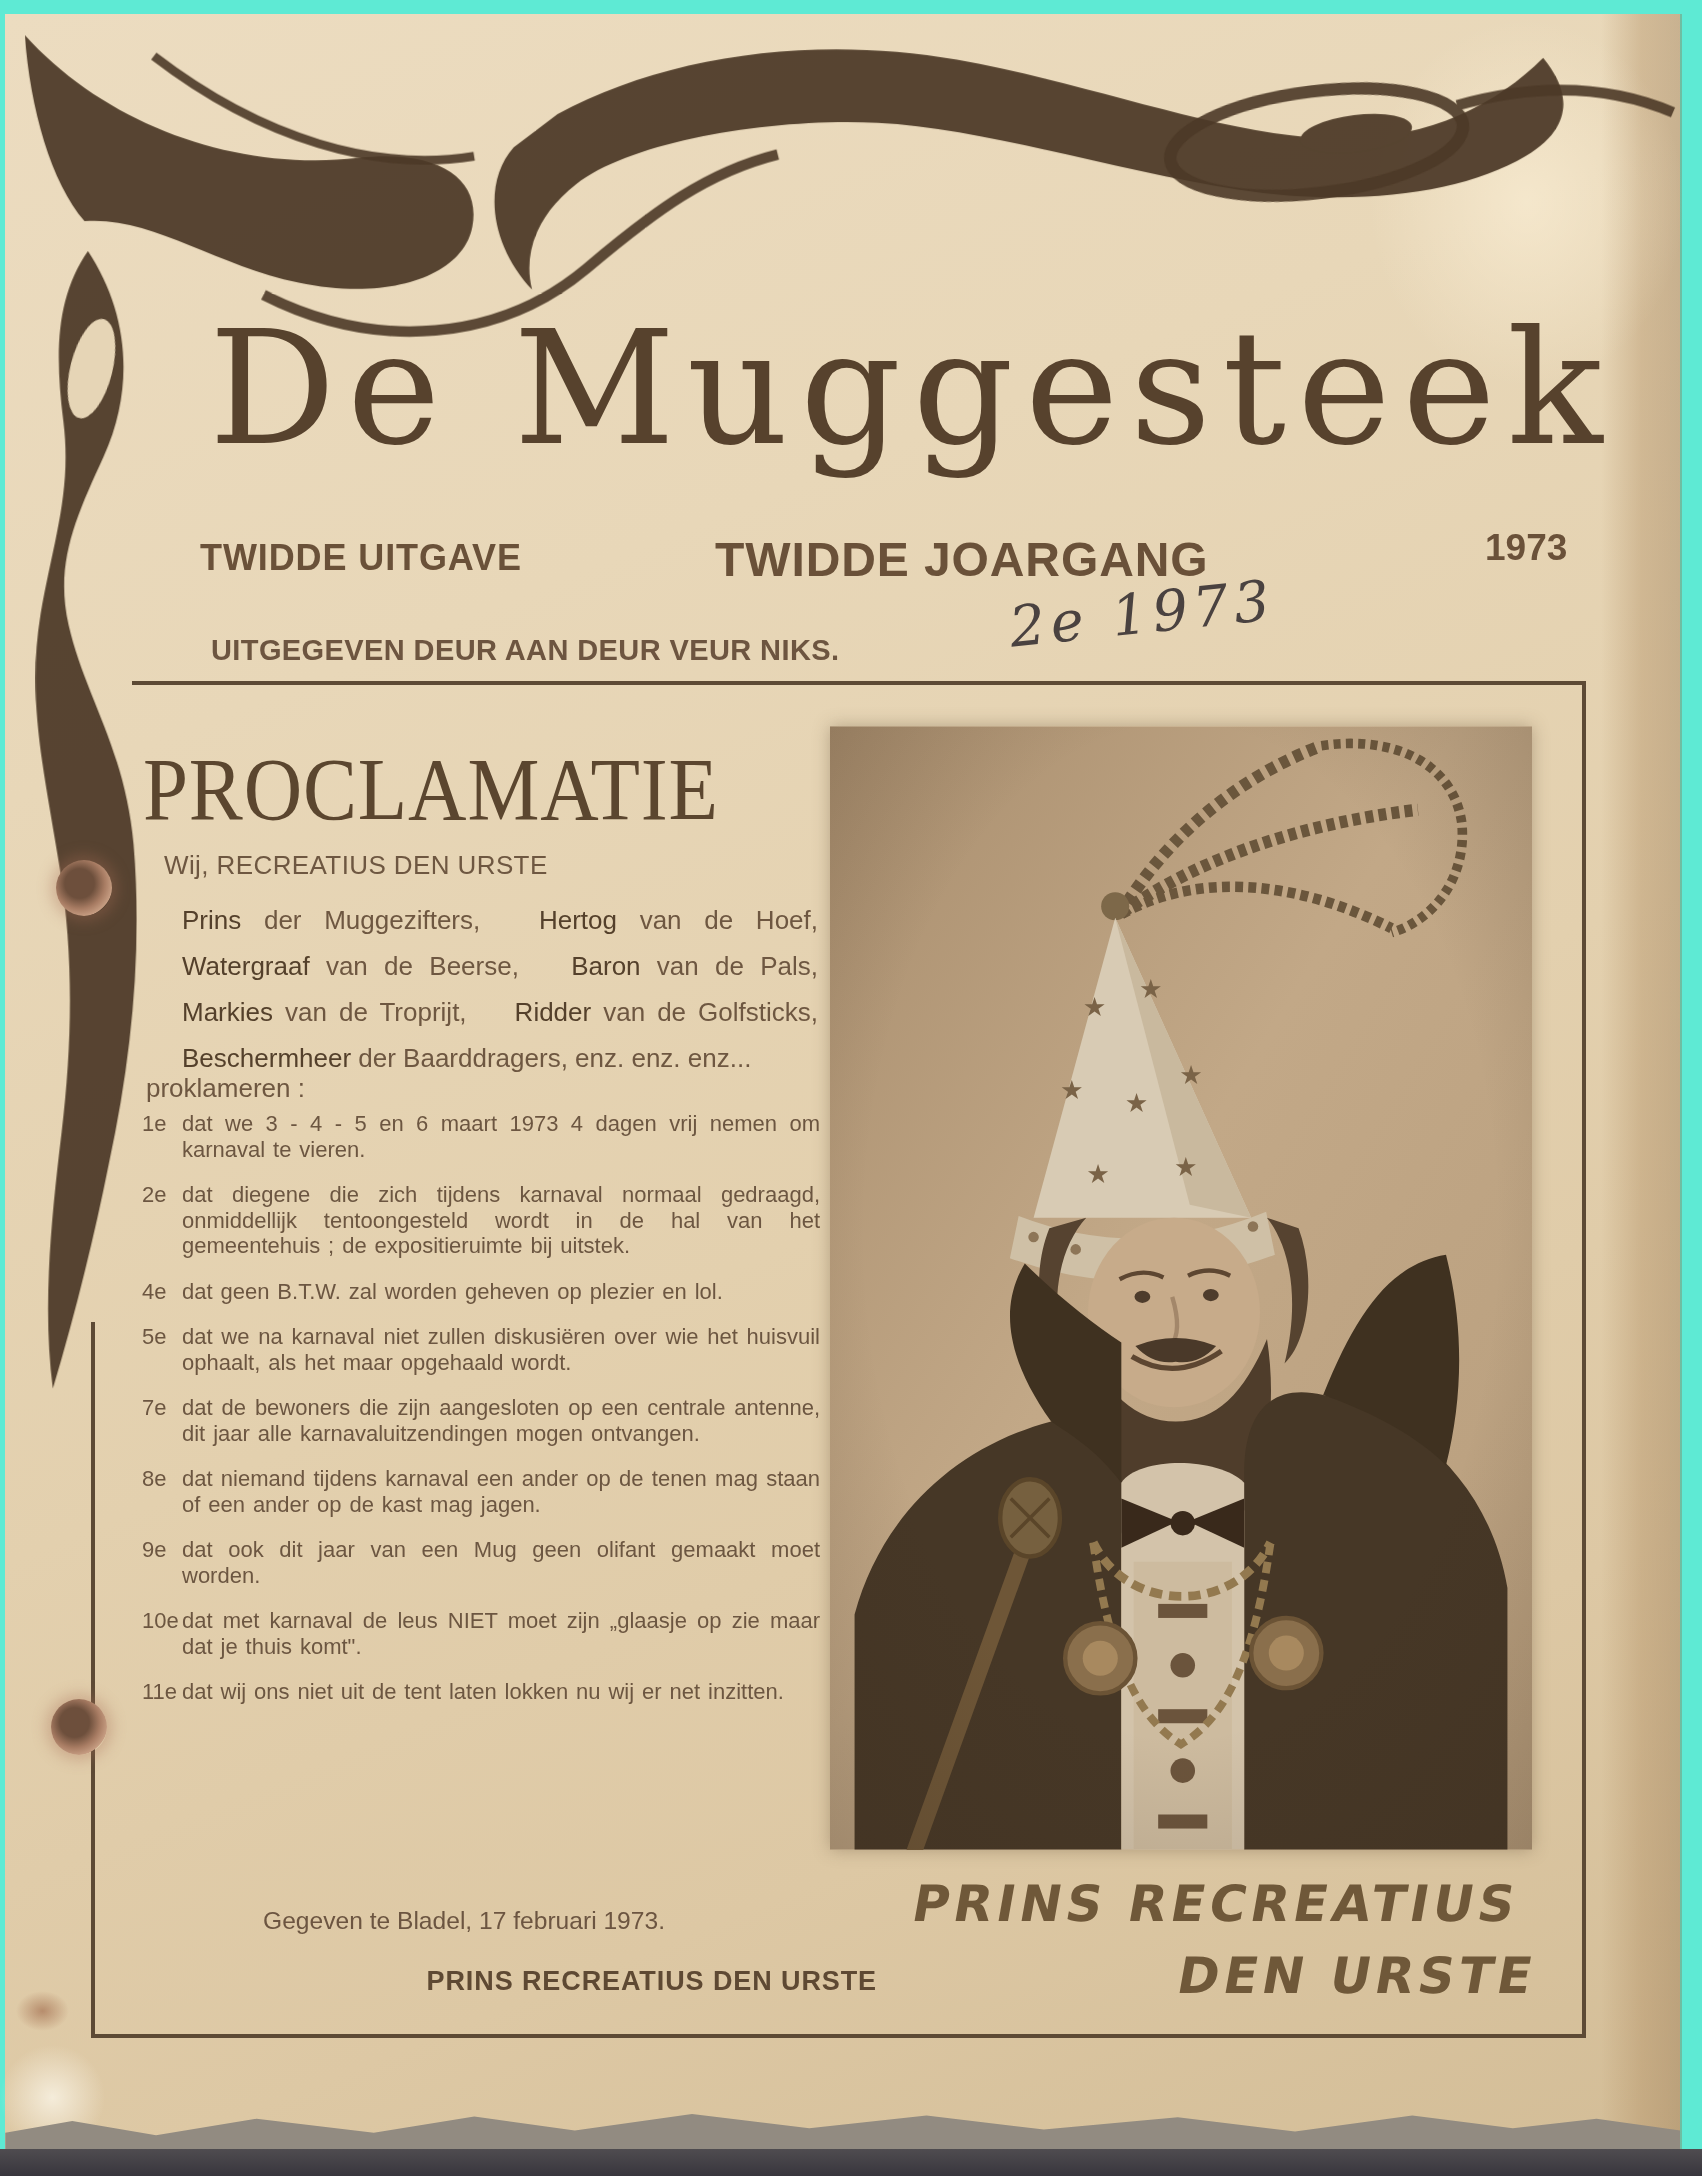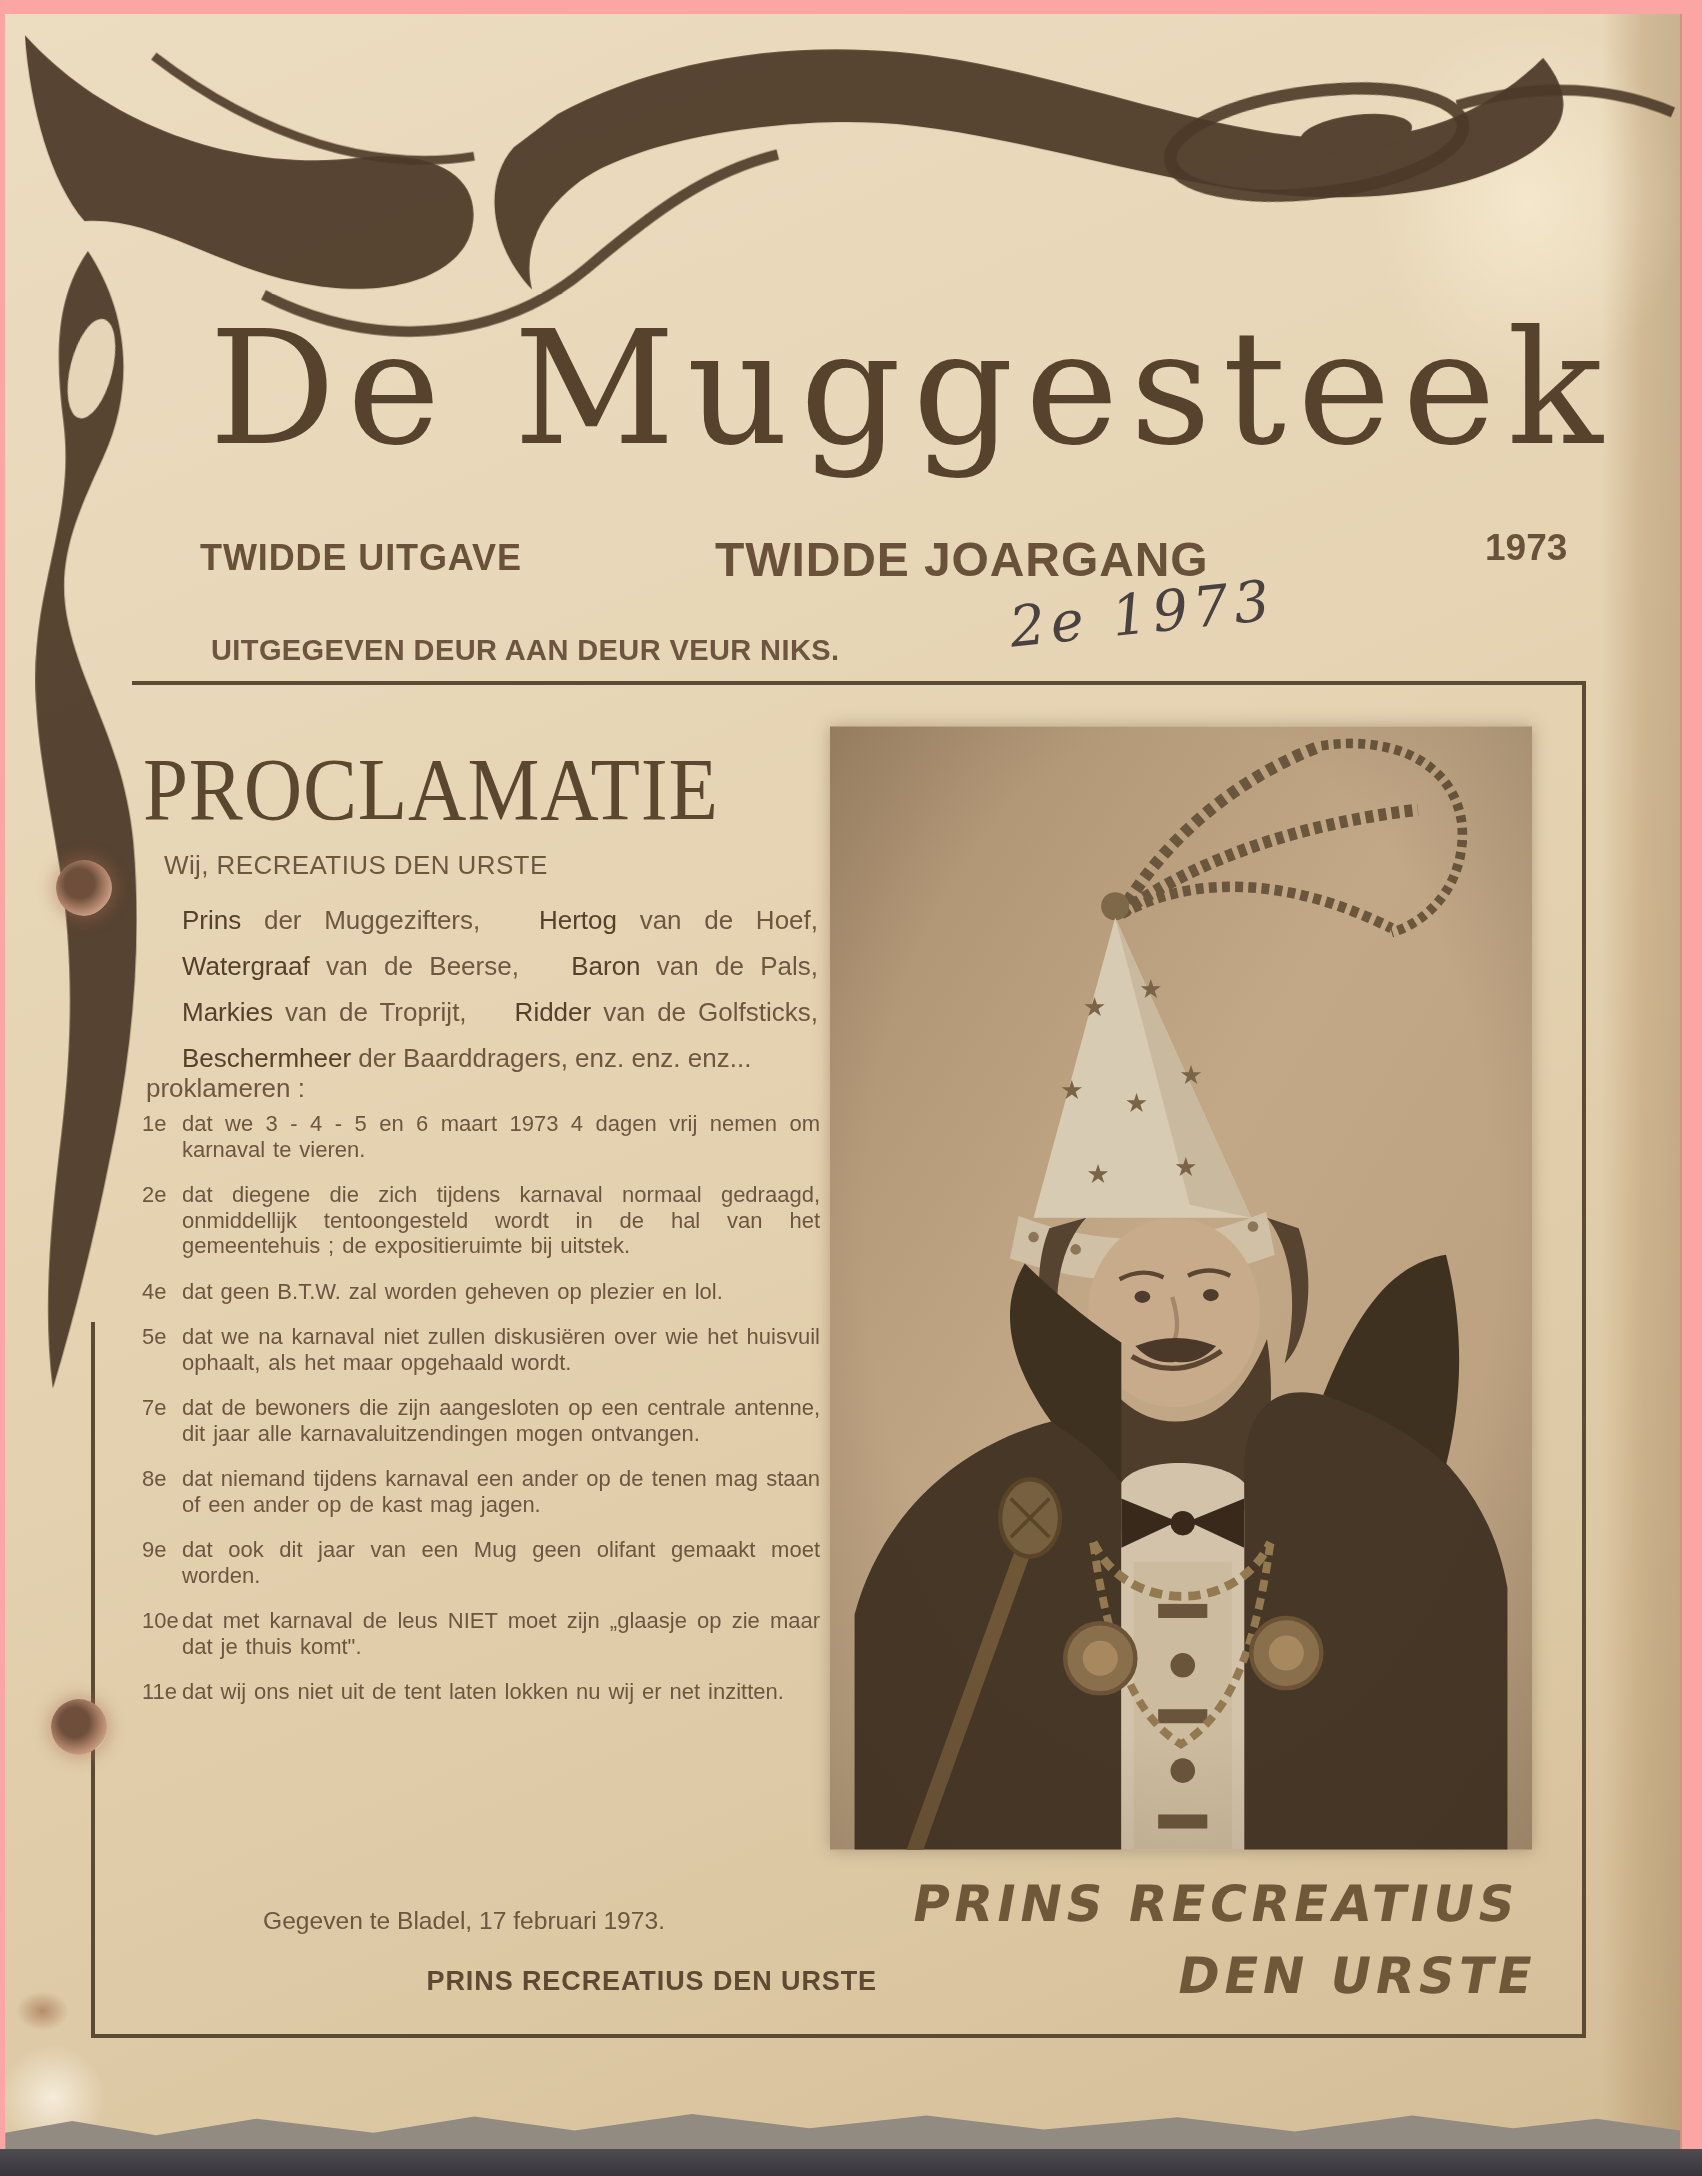"De Muggesteek" .page { background: #fca5a5 -> #5eead4 }
